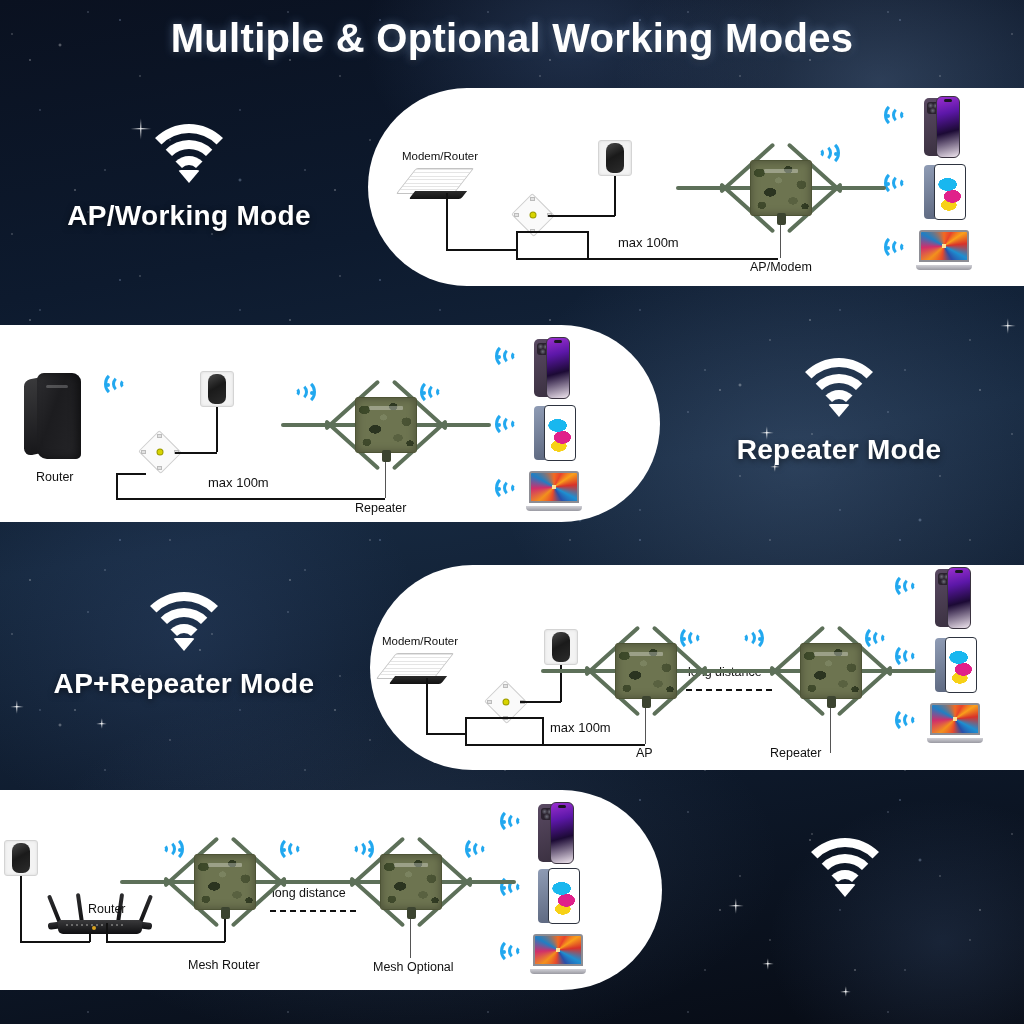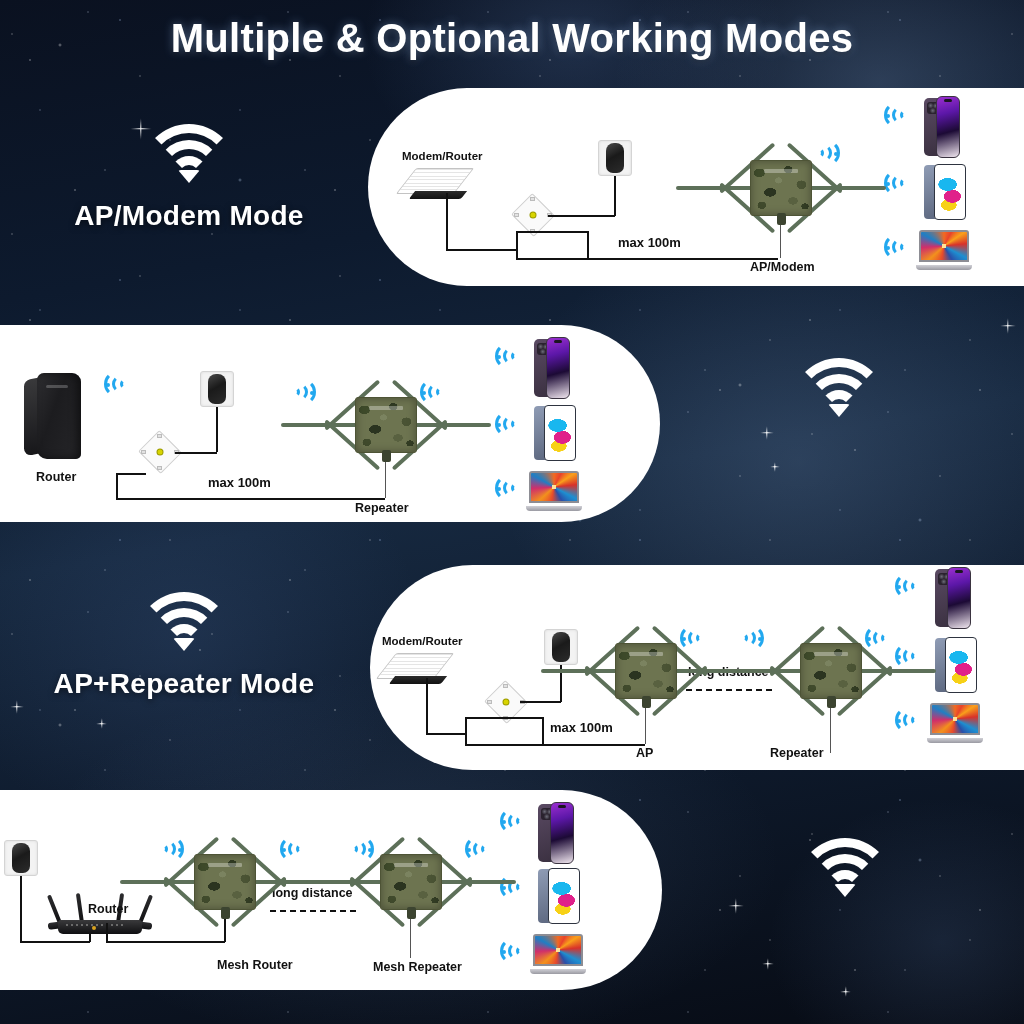"Modem/Router" .cap { font-weight: bold -> none }
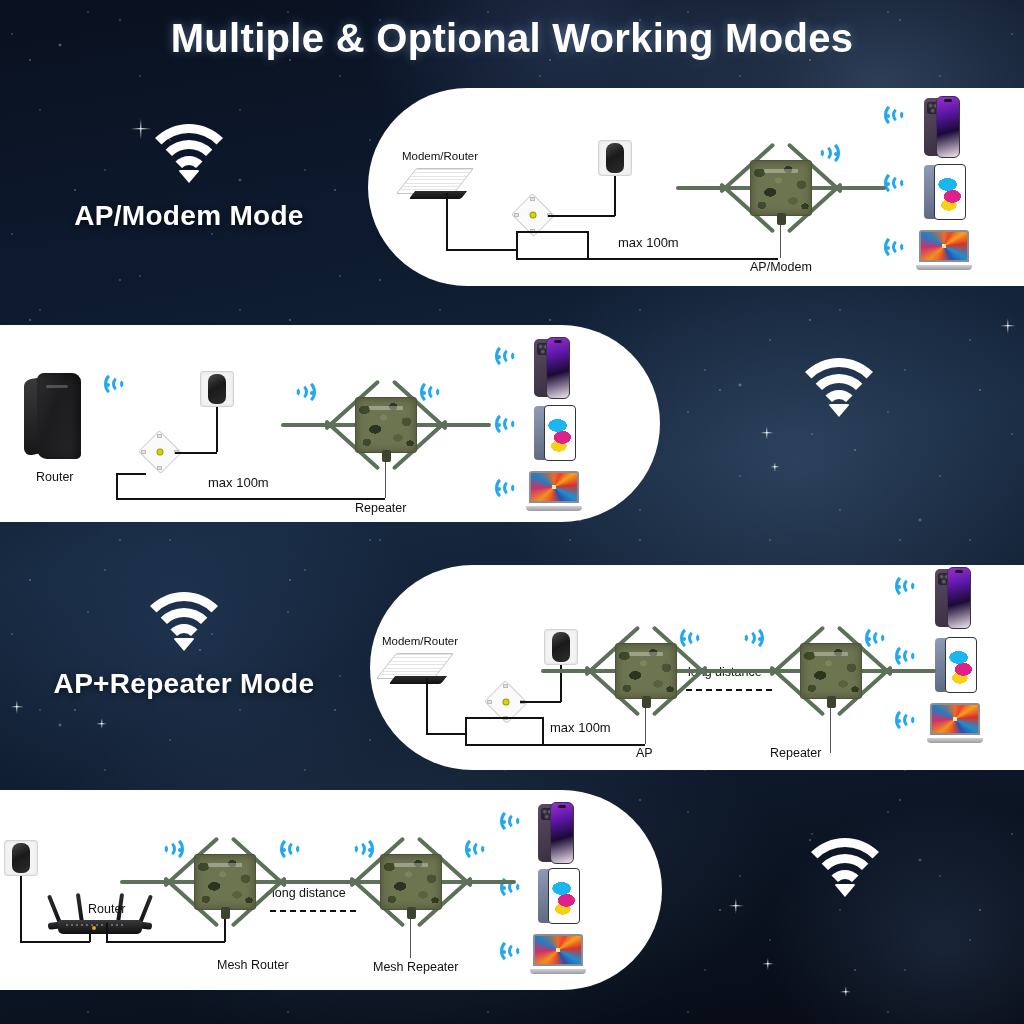"AP/Modem Mode" div.label { text: AP/Modem -> AP/Working }
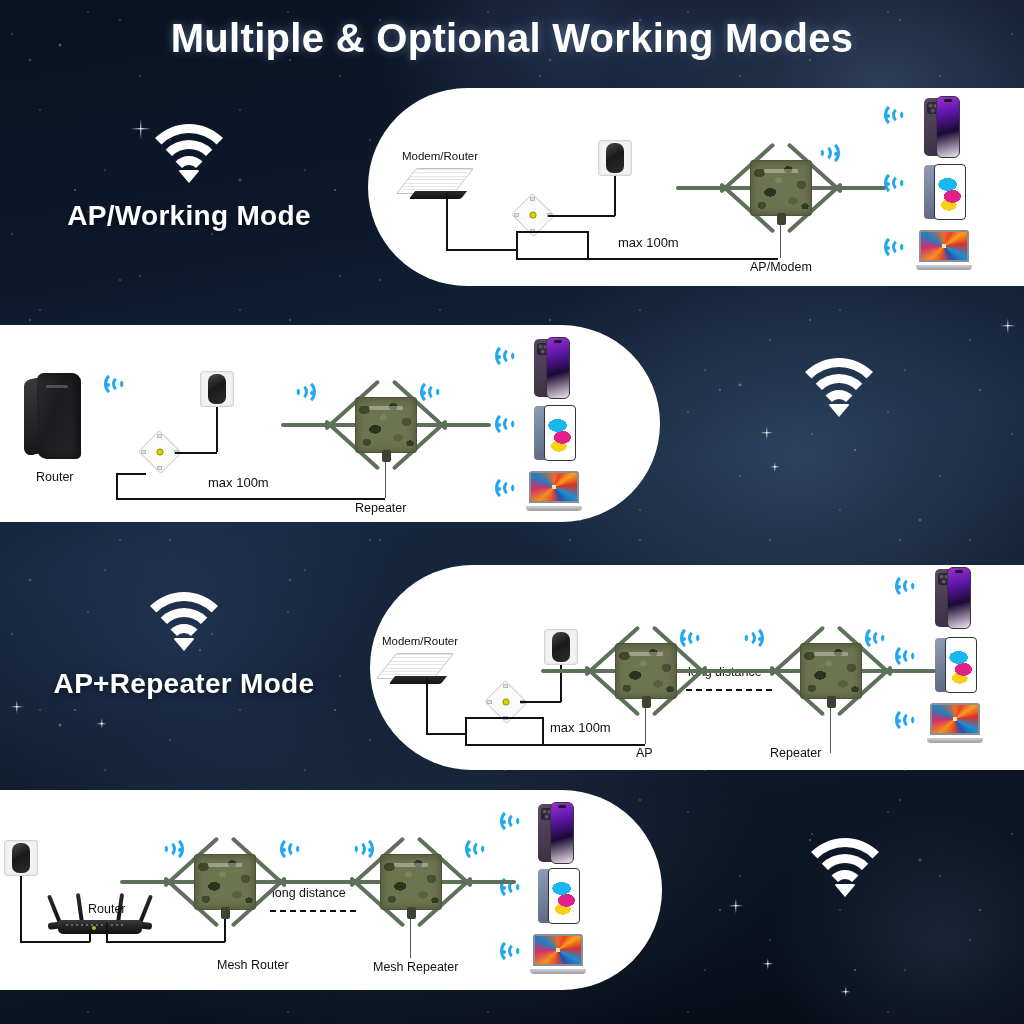"Repeater Mode" div.label { html: none -> <div>Repeater Mode</div> }
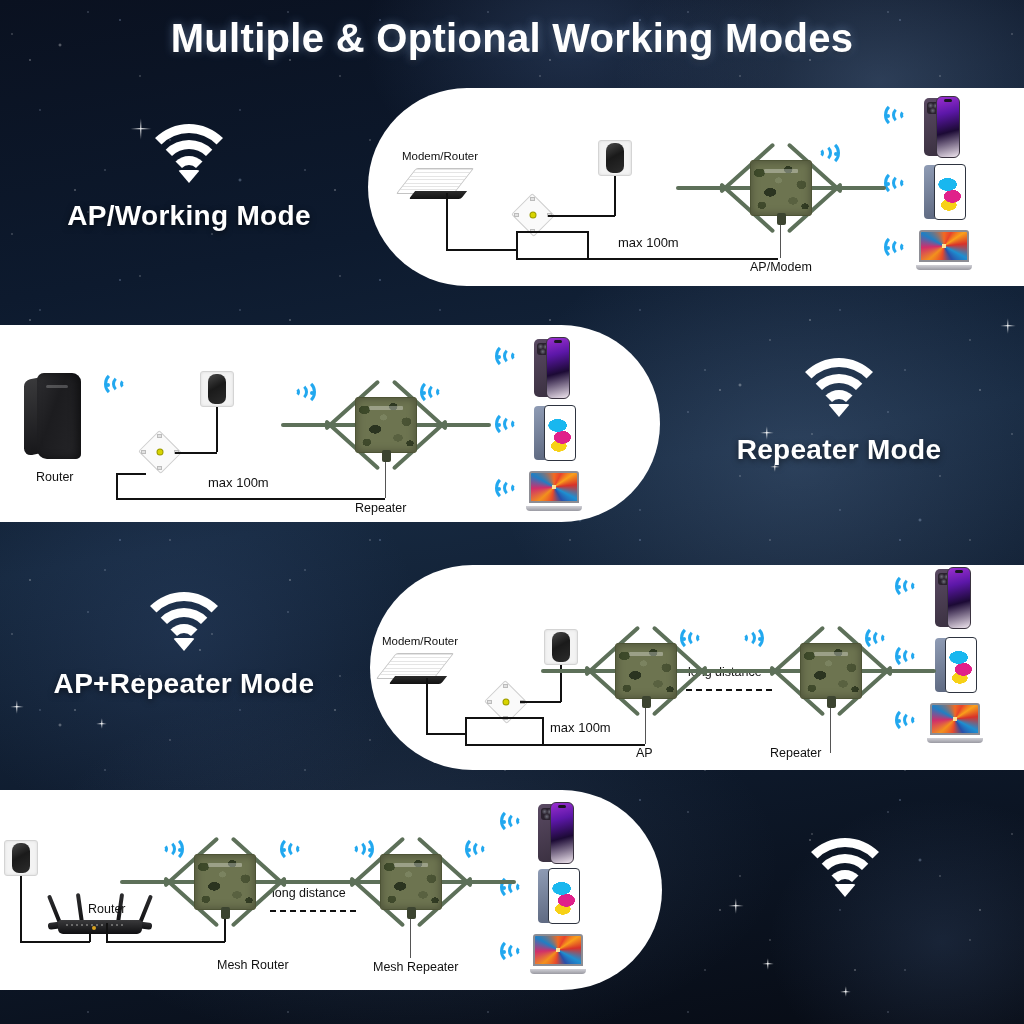"Mesh Router" div.cap { margin-left: 29px -> none }
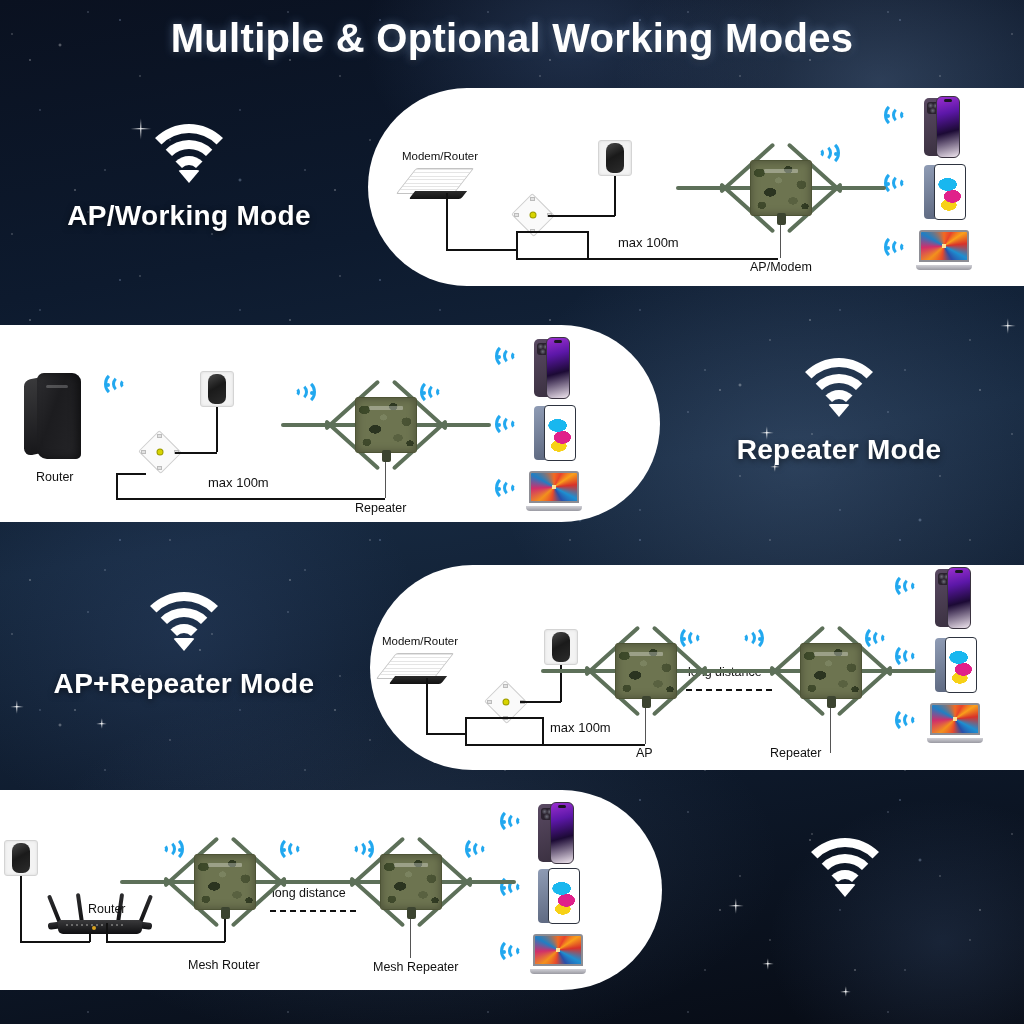"Mesh Repeater" div.cap { text: Repeater -> Optional }
